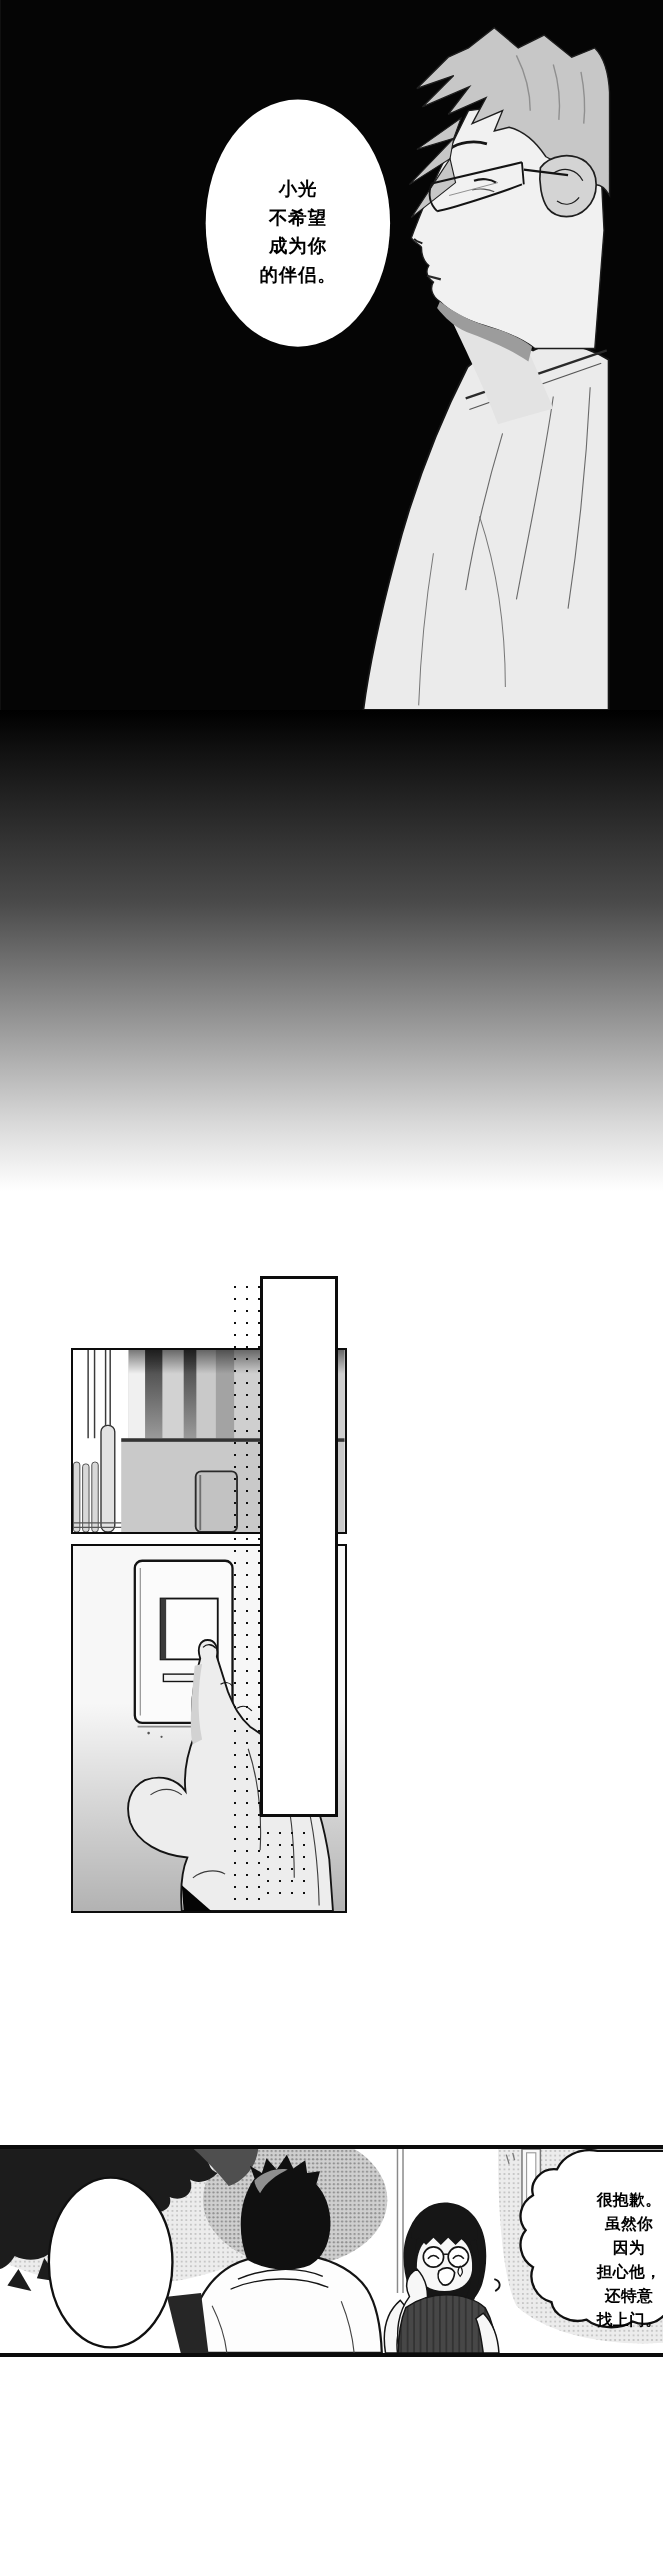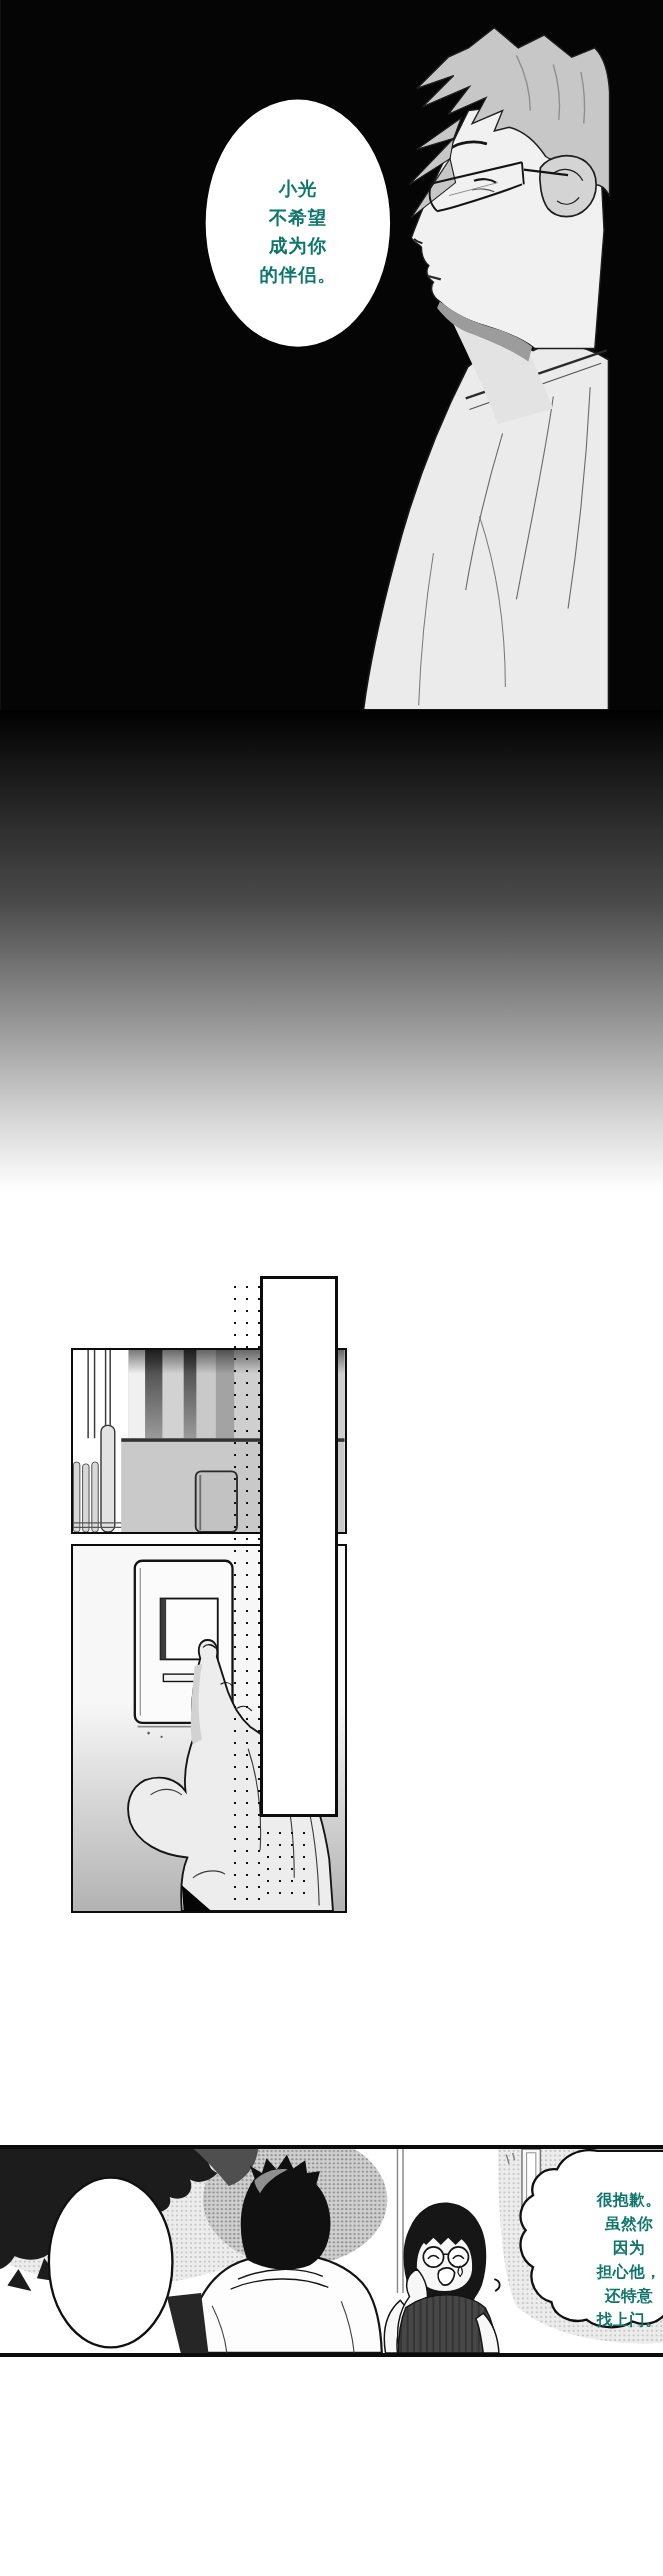"小光" .btxt { color: #0f766e -> #000000 }
